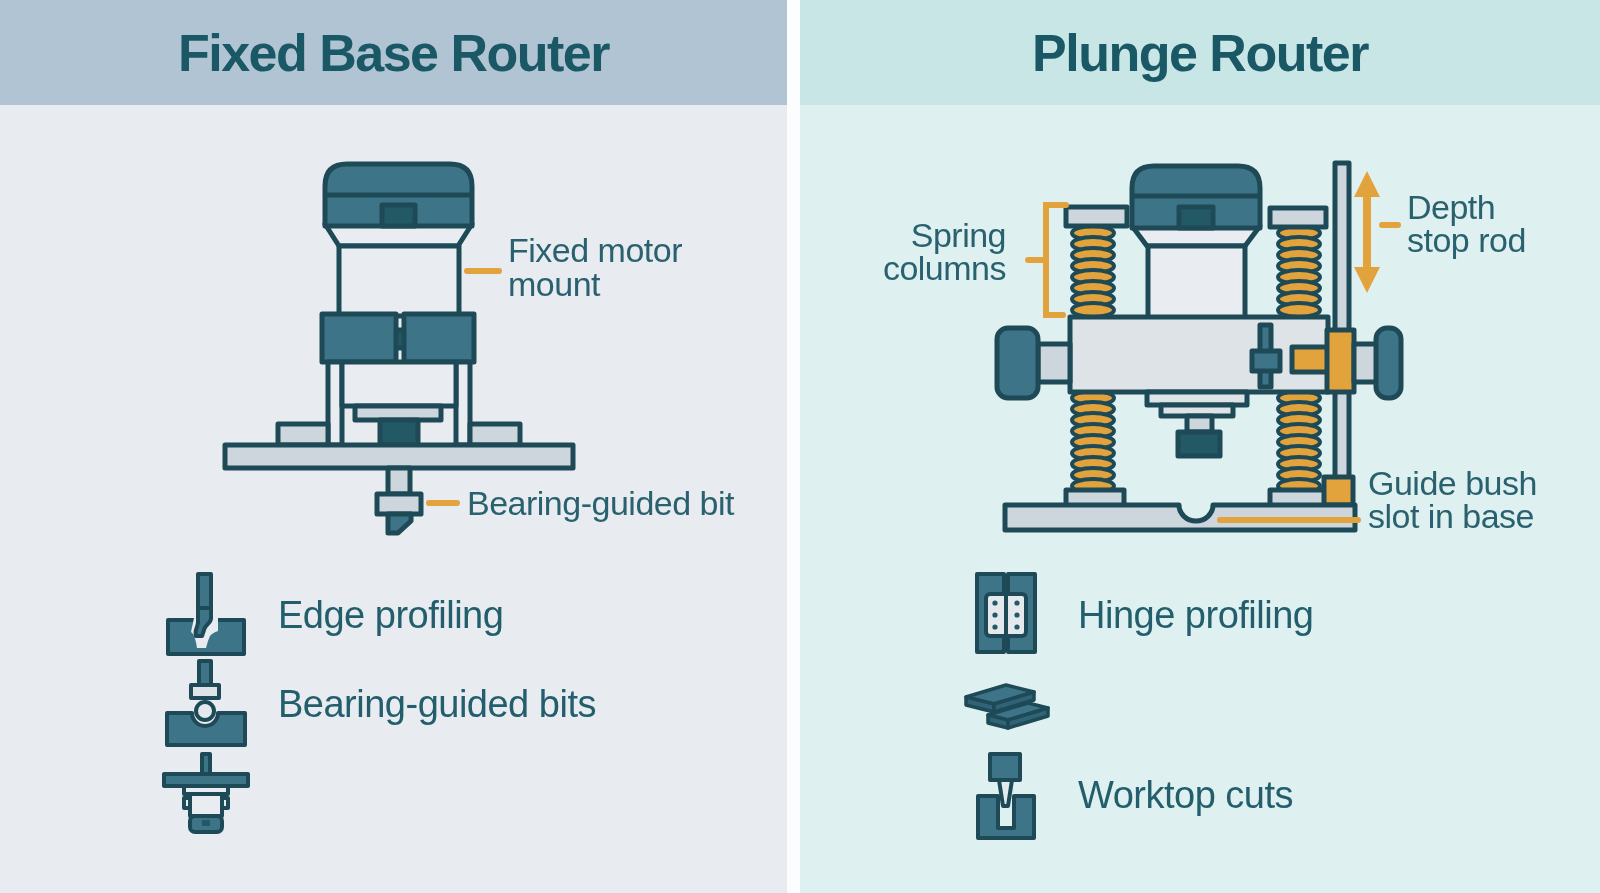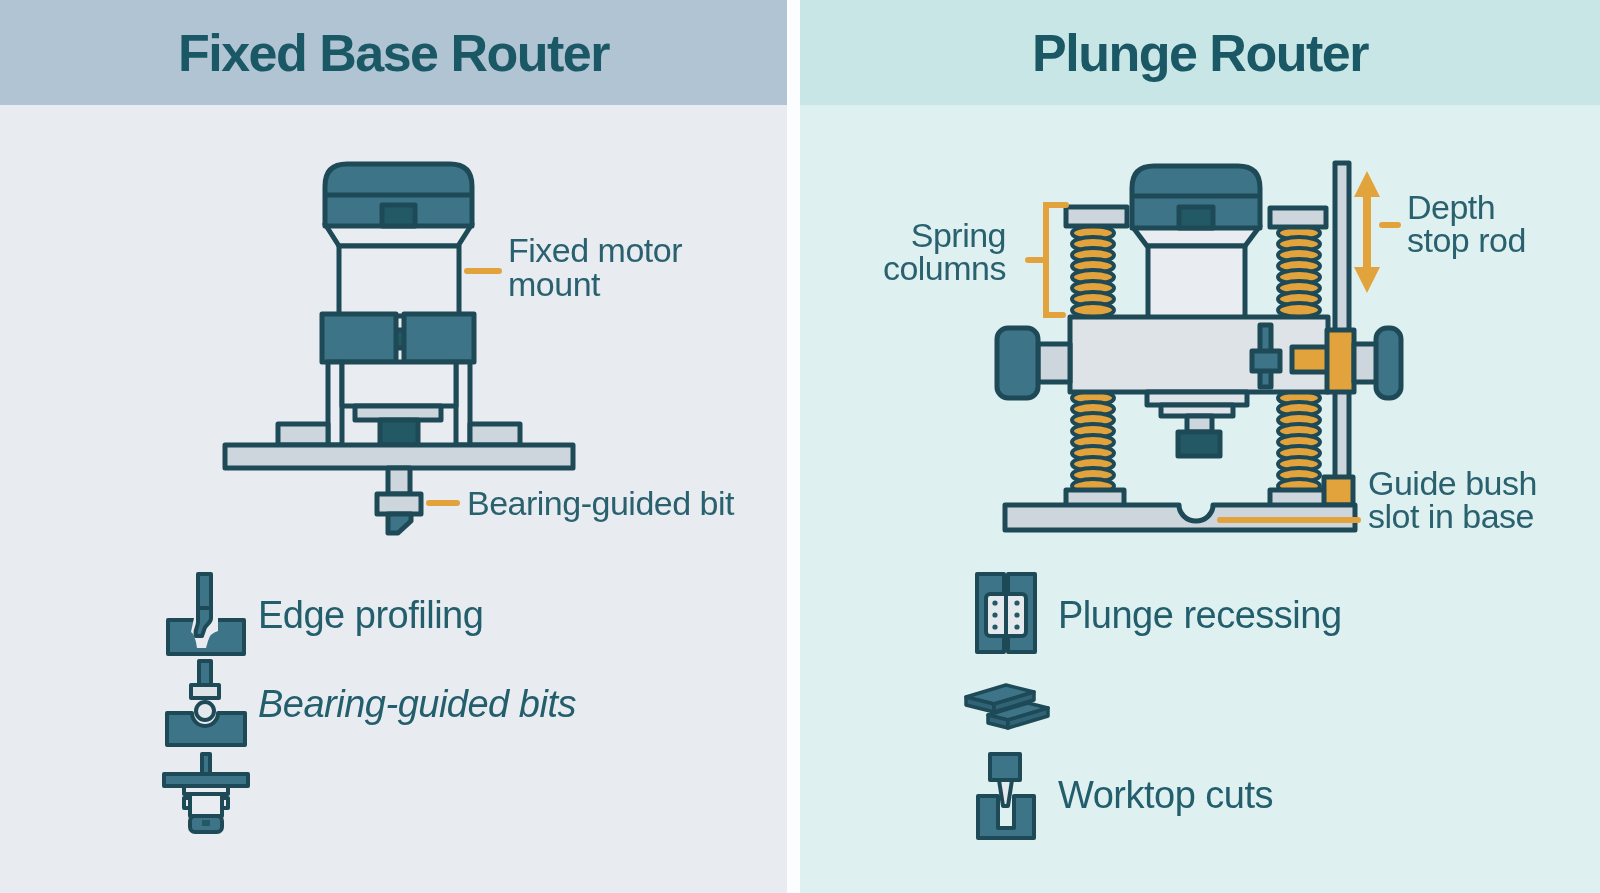"Edge profiling" .use-row { gap: 8px -> 28px }
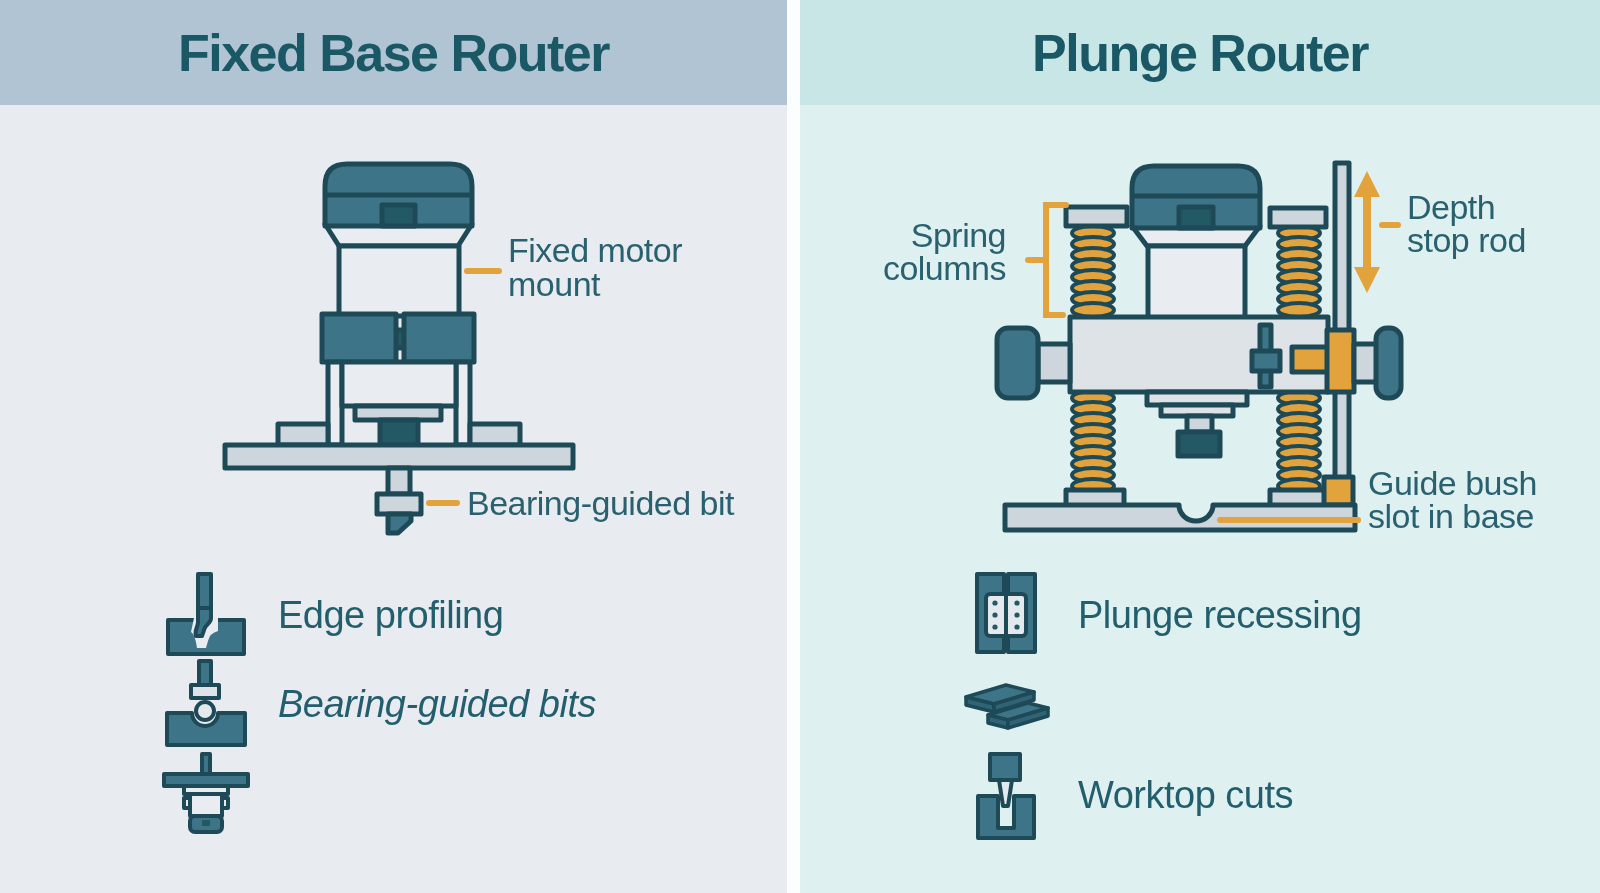"Plunge recessing" span.label { text: Plunge recessing -> Hinge profiling }
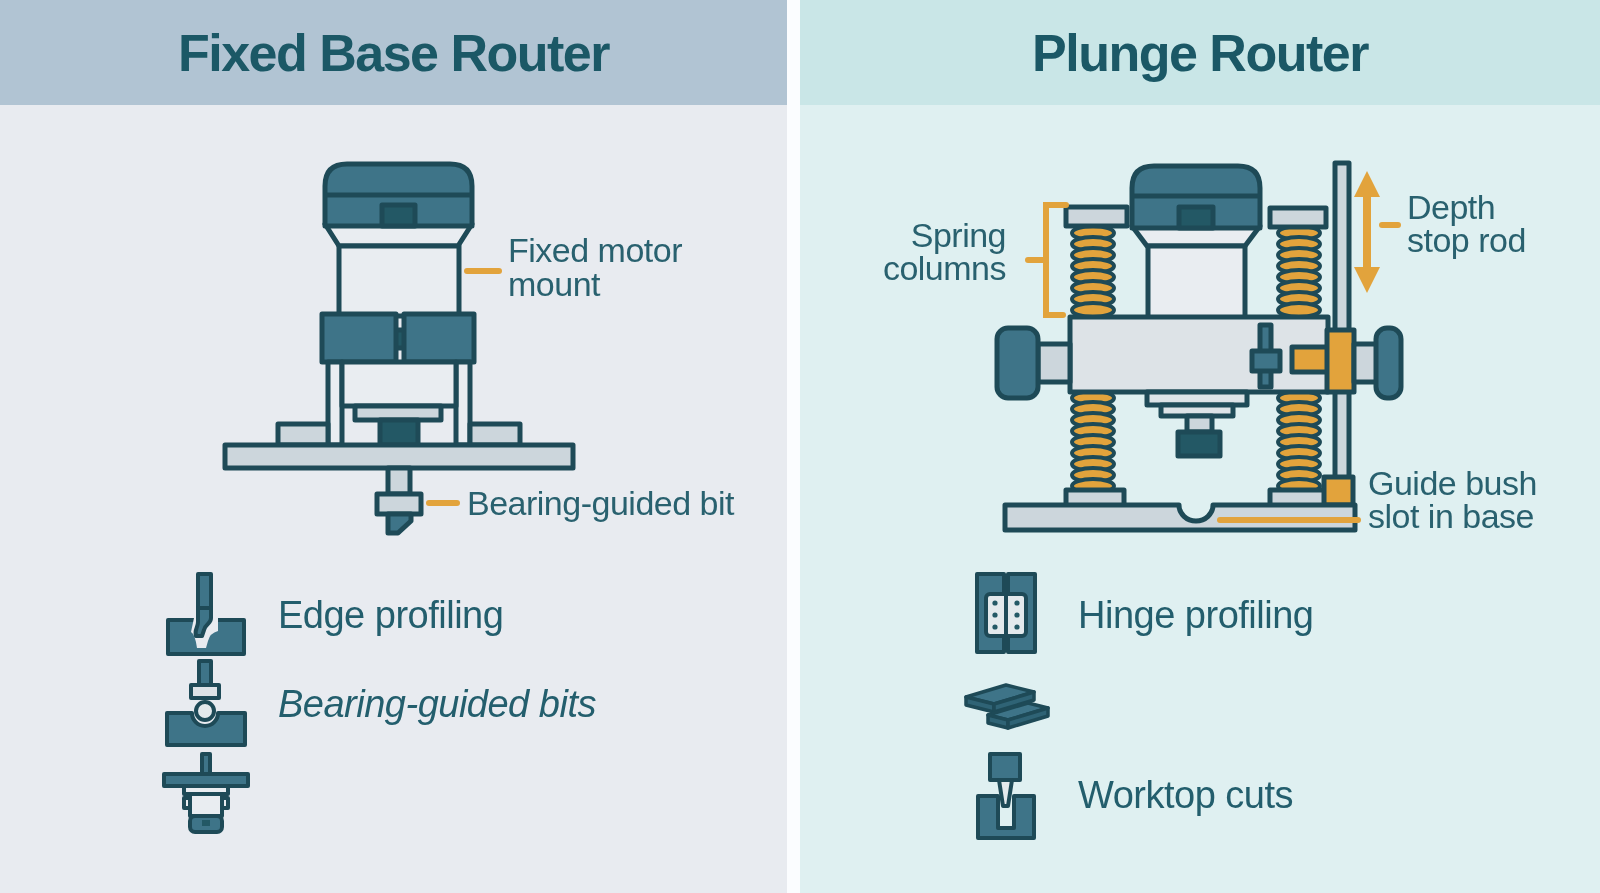"Bearing-guided bits" .r2 { font-style: italic -> none }
